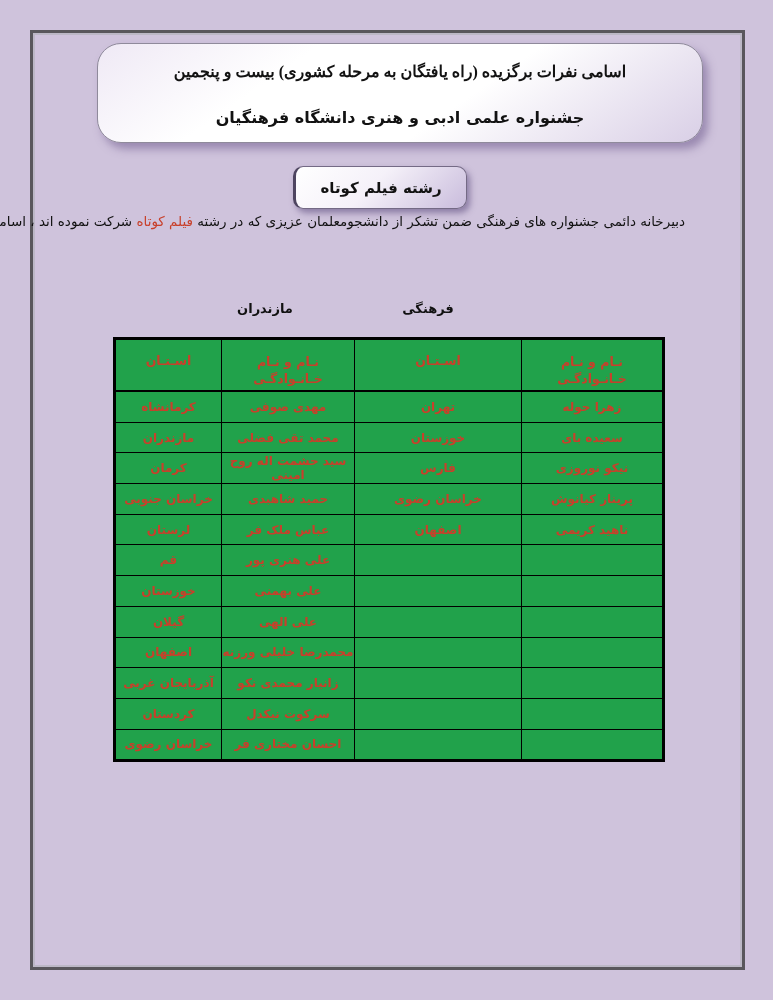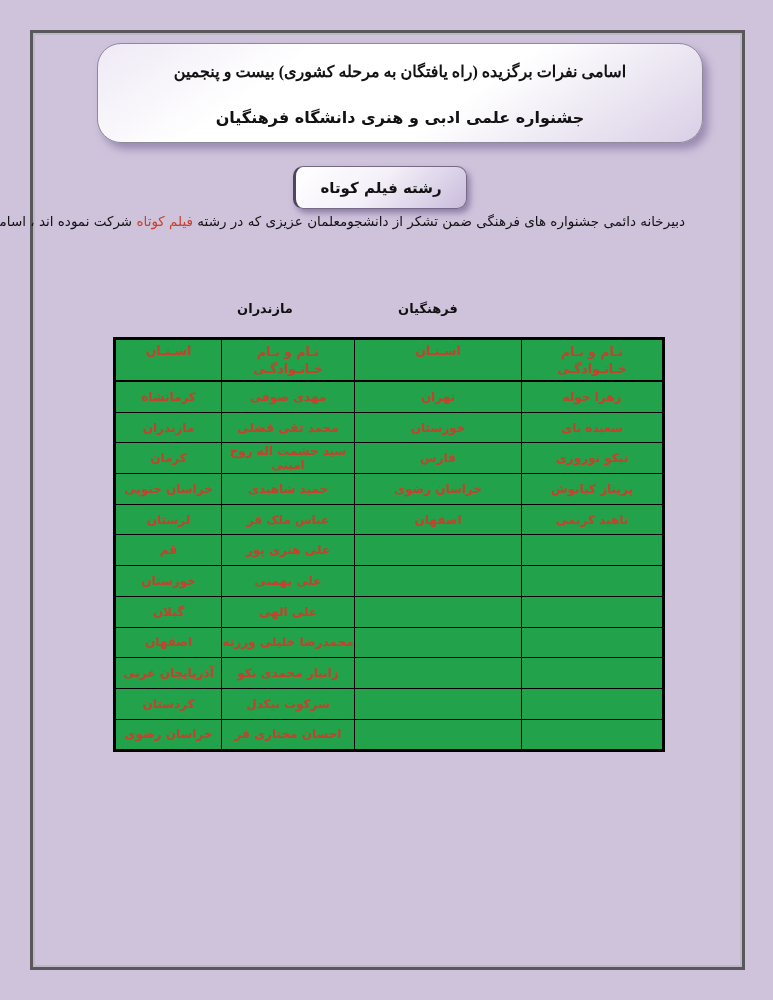"فرهنگیان" div.section-label { text: فرهنگیان -> فرهنگی }
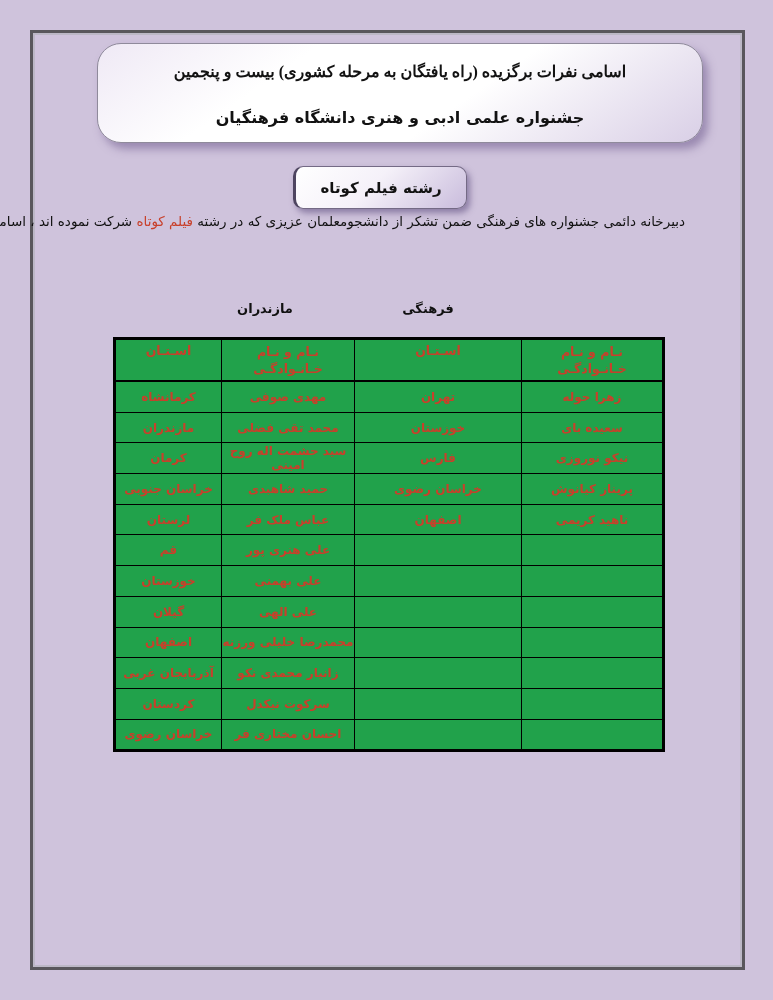"اسـتـان" table.winners thead th { padding-top: 3px -> 13px }
